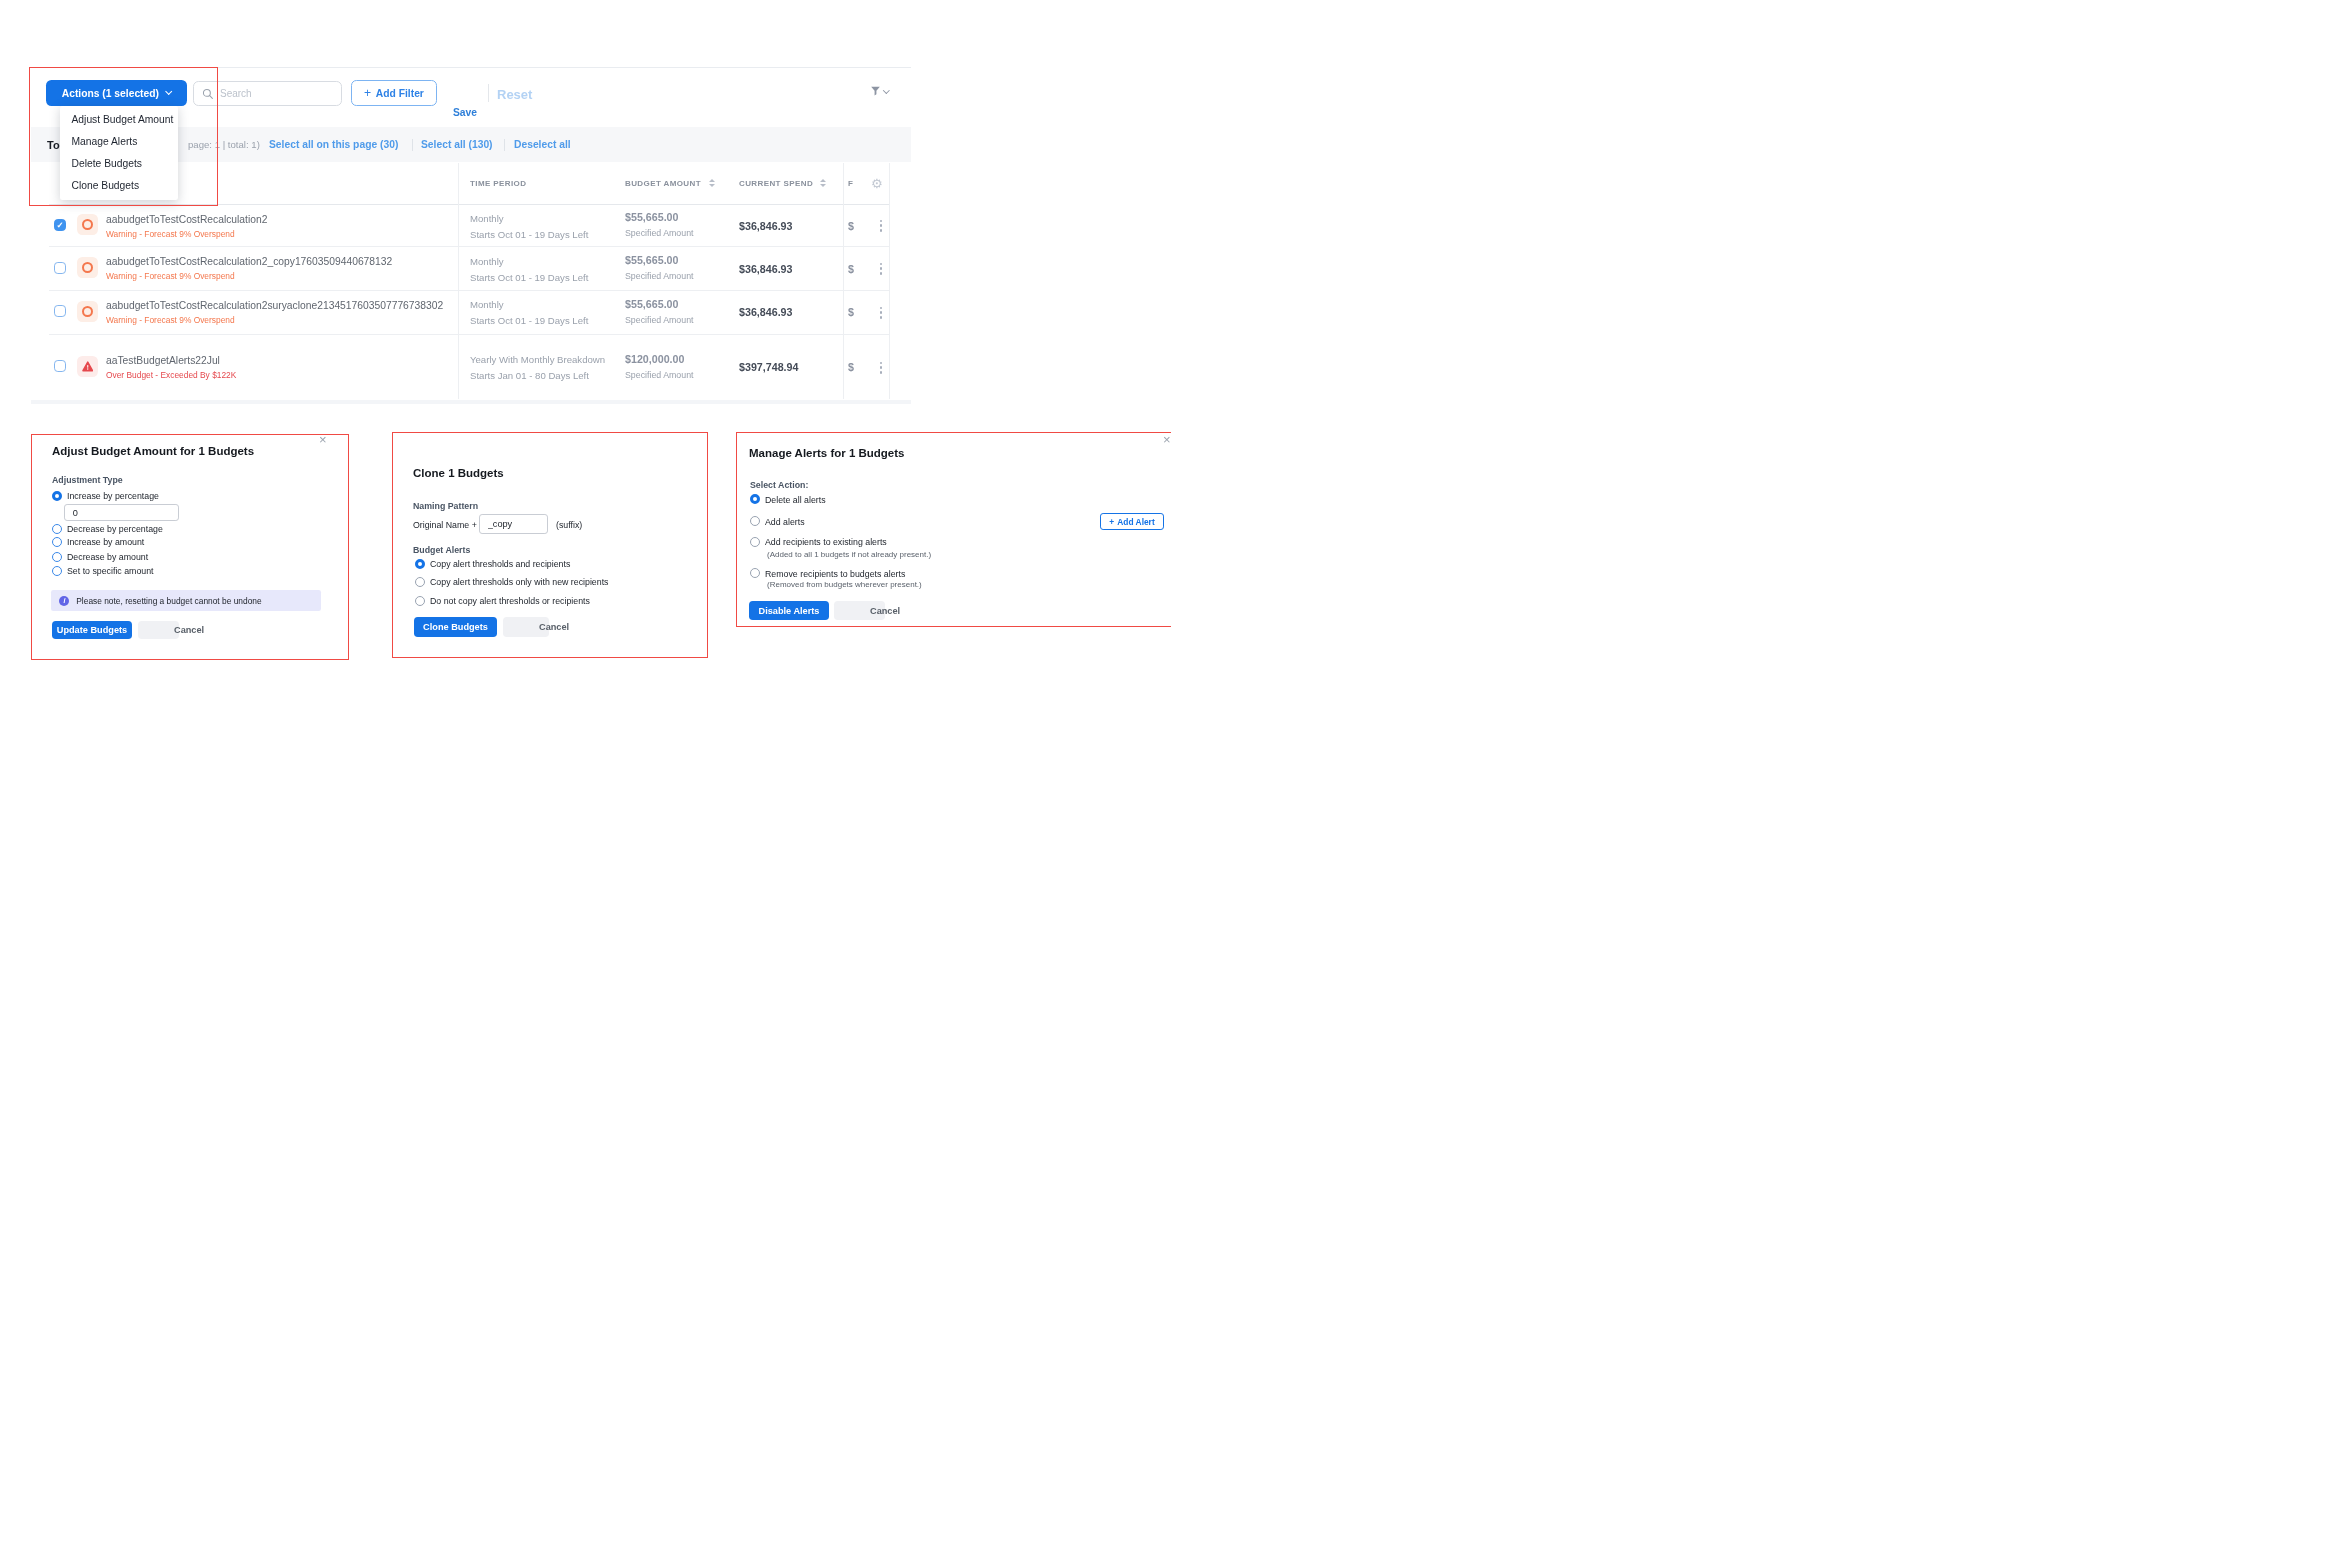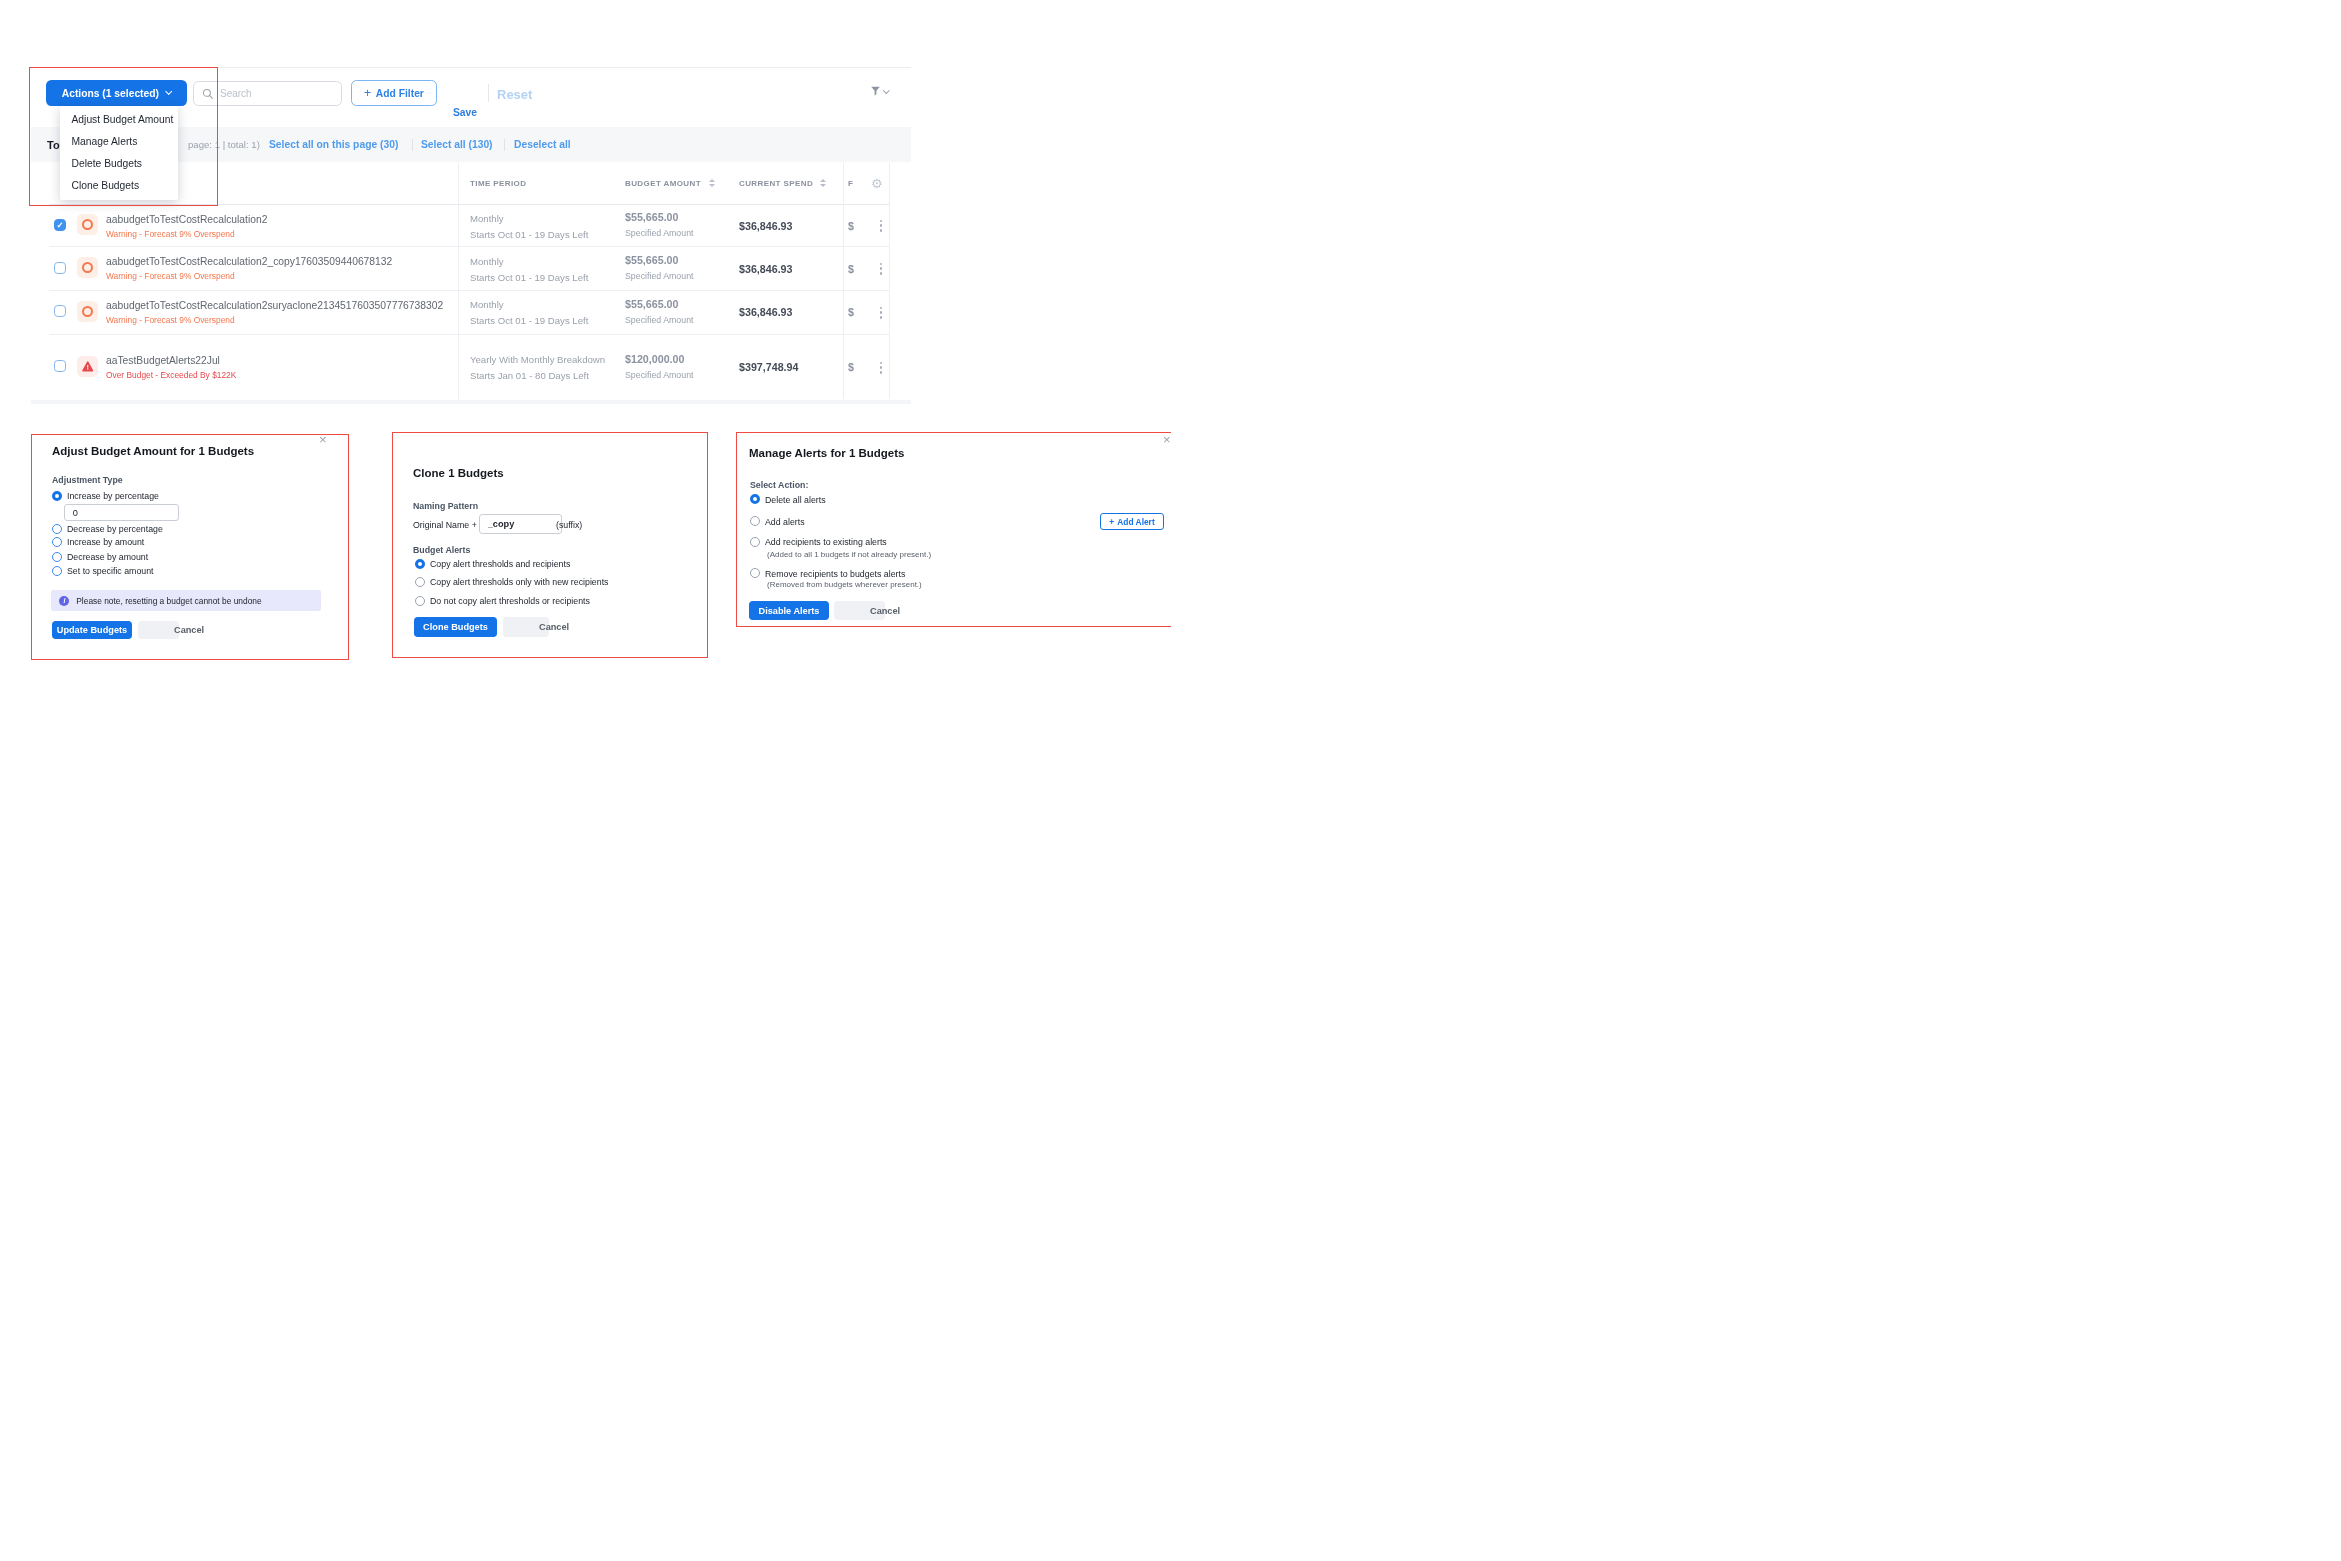"_copy" input.abs { font-weight: bold -> none; width: 83px -> 69px }
